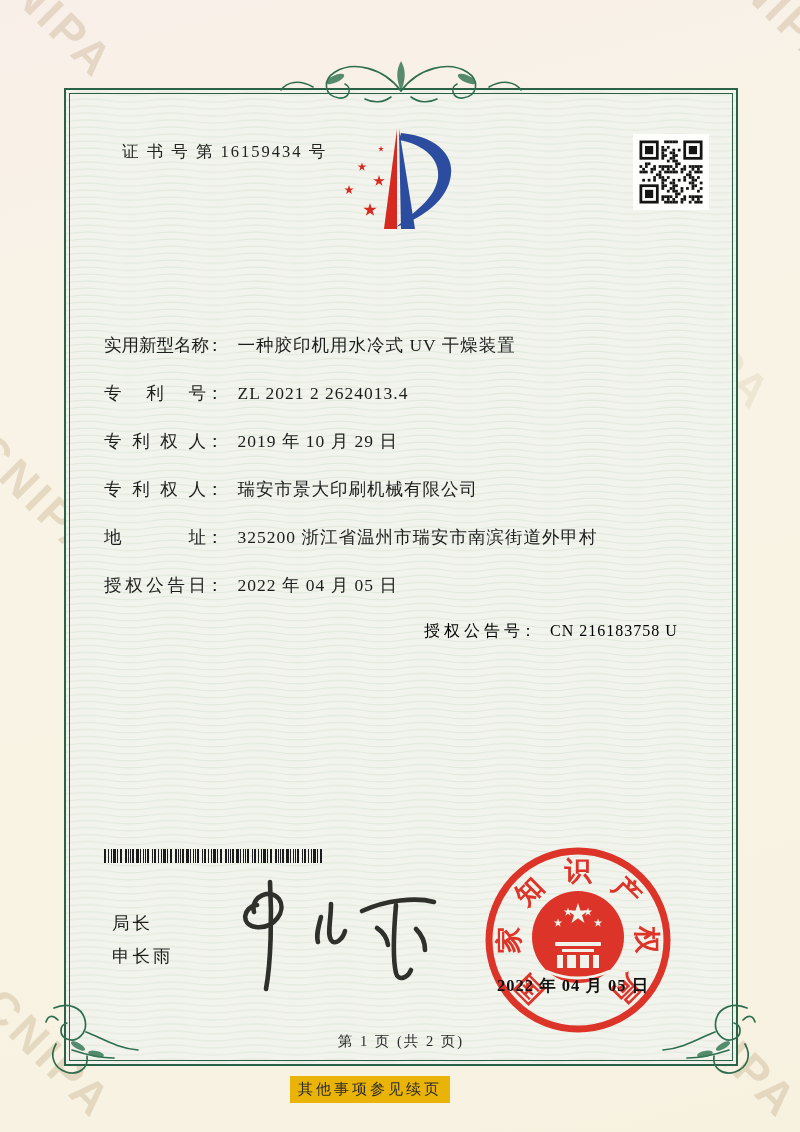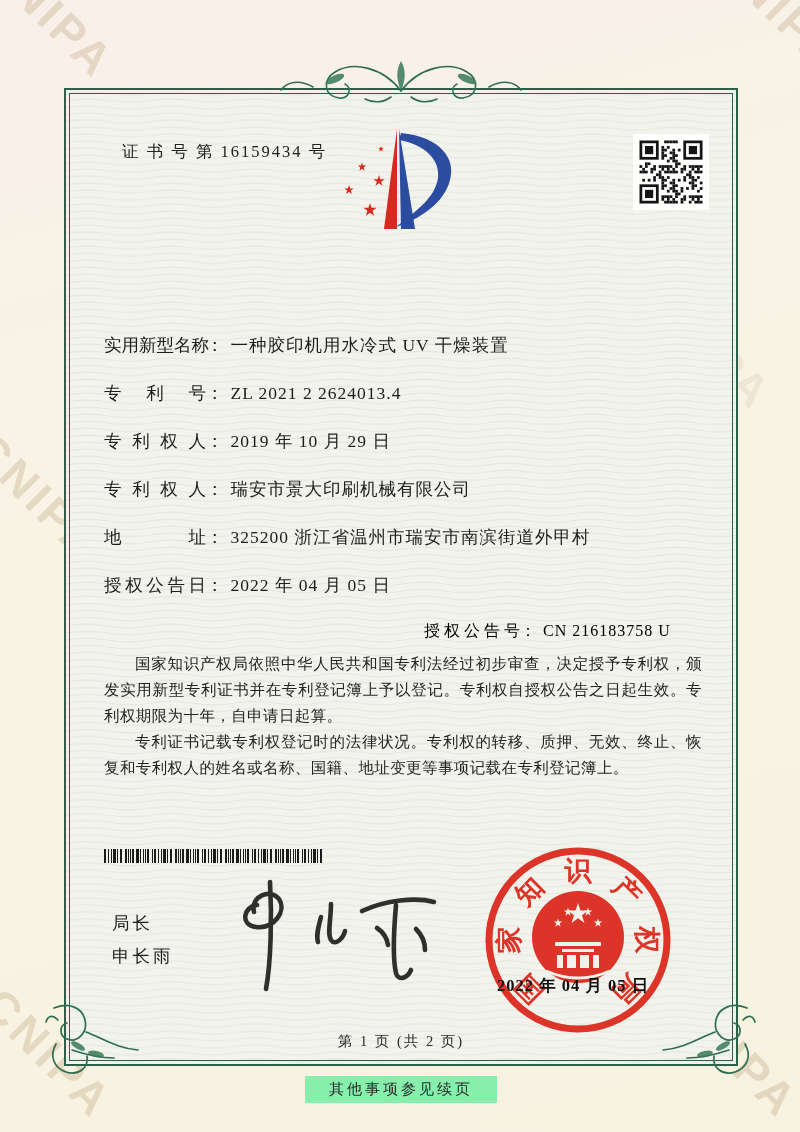"一种胶印机用水冷式 UV 干燥装置" .val { margin-left: 7px -> 14px }
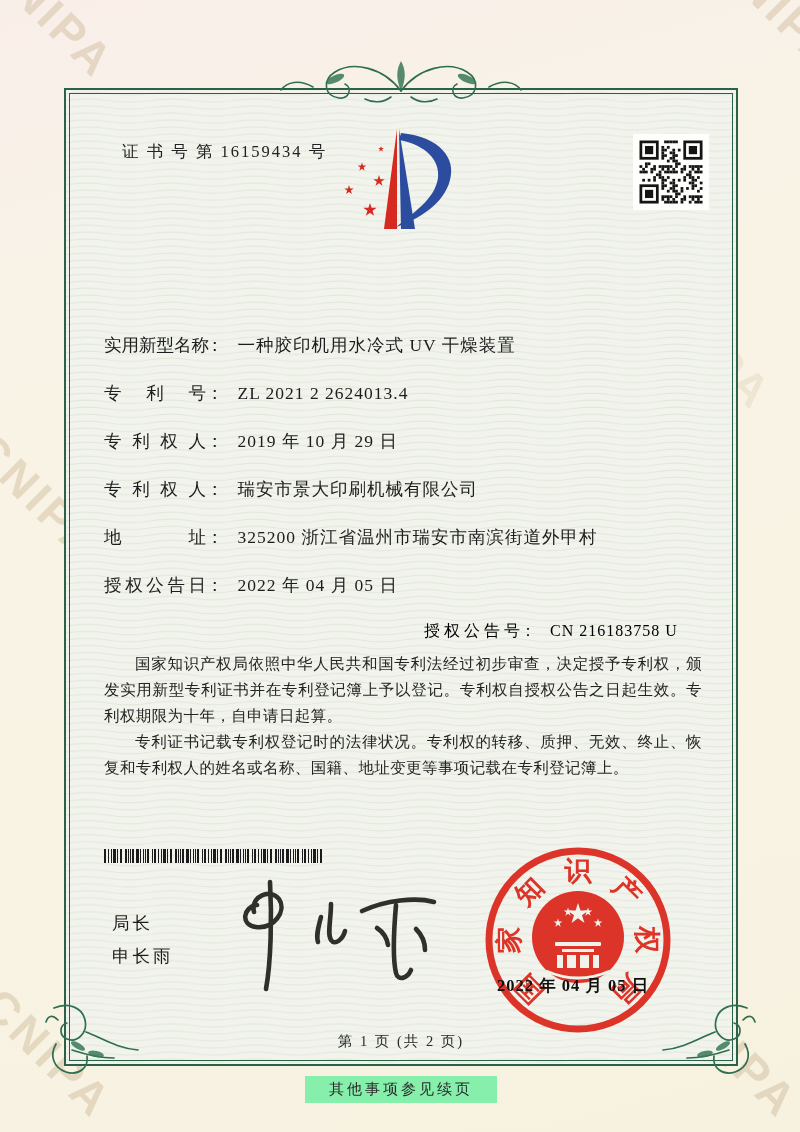"国家知识产权局依照中华人民共和国专利法经过初步审查，决定授予专利权，颁发实用新型" div.abs { html: <div> <p>国家知识产权局依照中华人民共和国专利法经过初步审查，决定授予专利权，颁发实用新型专利证书并在专利登记簿上予以登记。专利权自授权公告之日起生效。专利权期限为十年，自申请日起算。</p> <p>专利证书记载专利权登记时的法律状况。专利权的转移、质押、无效、终止、恢复和专利权人的姓名或名称、国籍、地址变更等事项记载在专利登记簿上。</p> </div> -> none }
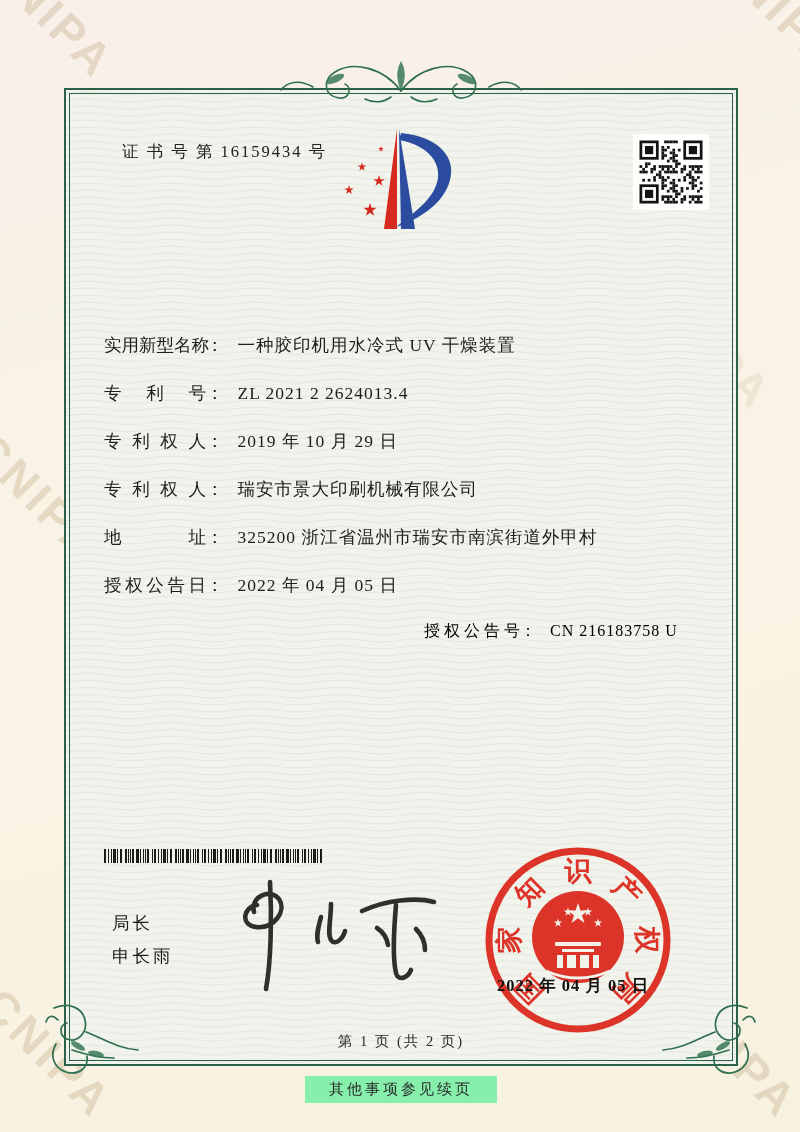"其他事项参见续页" .note-box { background: #86efac -> #eab308; left: 305px -> 290px; padding: 4px 24px -> 4px 8px }
